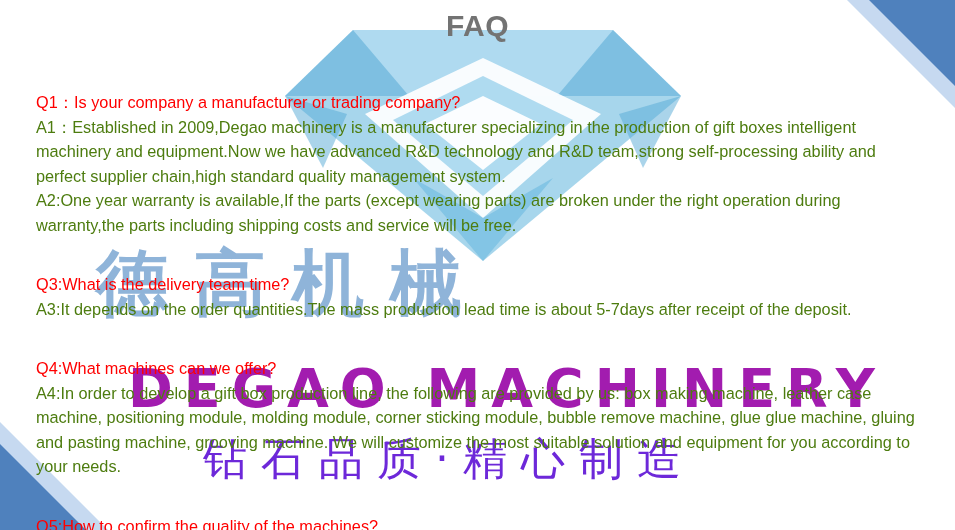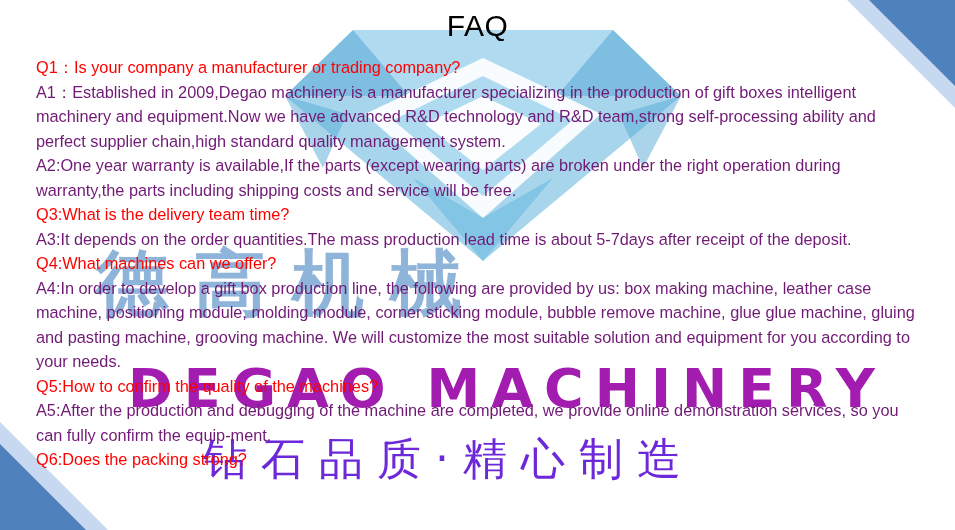"FAQ" .title { color: #000000 -> #737373; font-weight: normal -> bold }
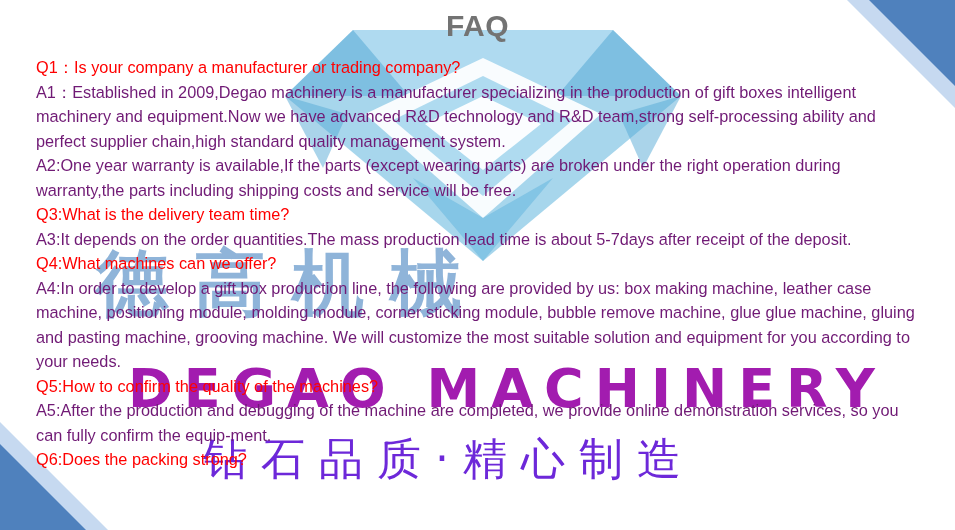"Q1：Is your company a manufacturer" .faq-line.q { margin-top: none -> 35px }
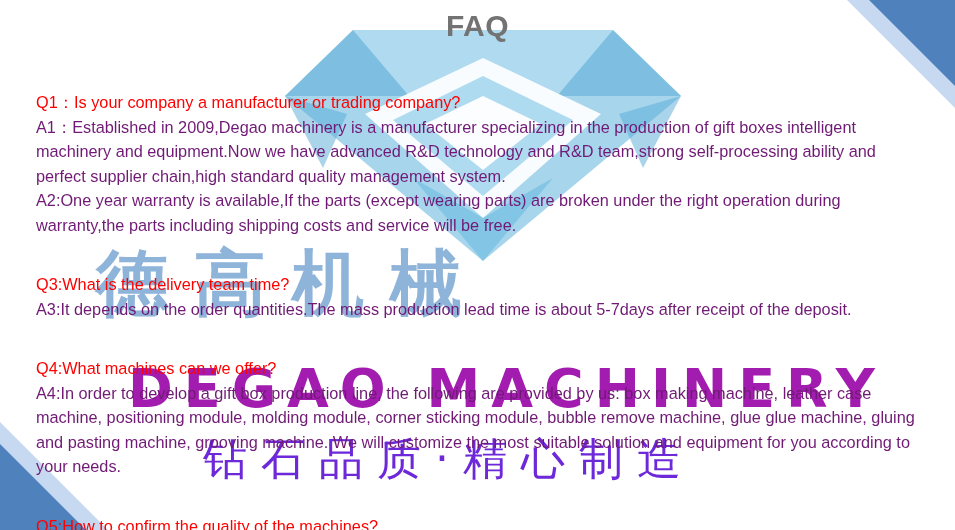"A1：Established in 2009,Degao machinery" .faq-line { color: #701a75 -> #4d7c0f }
